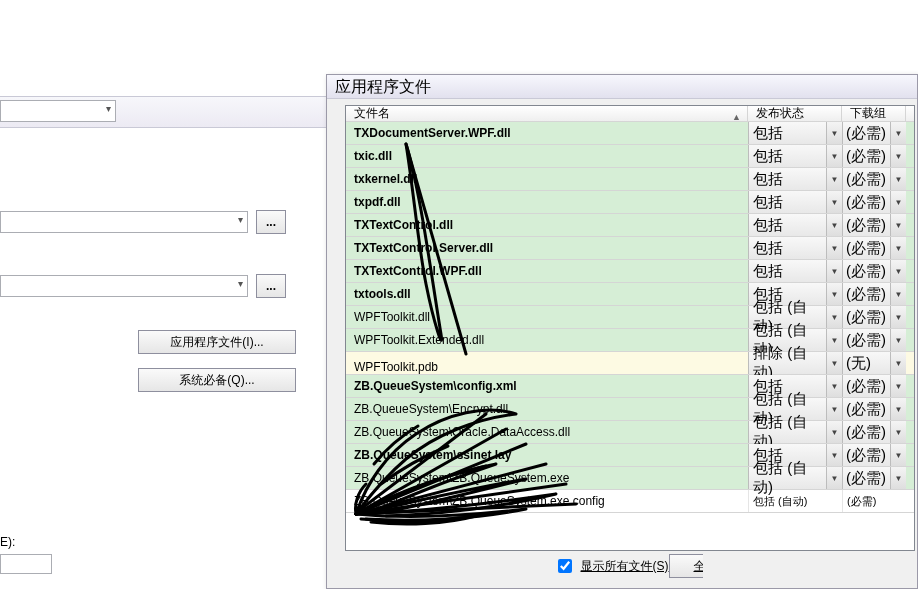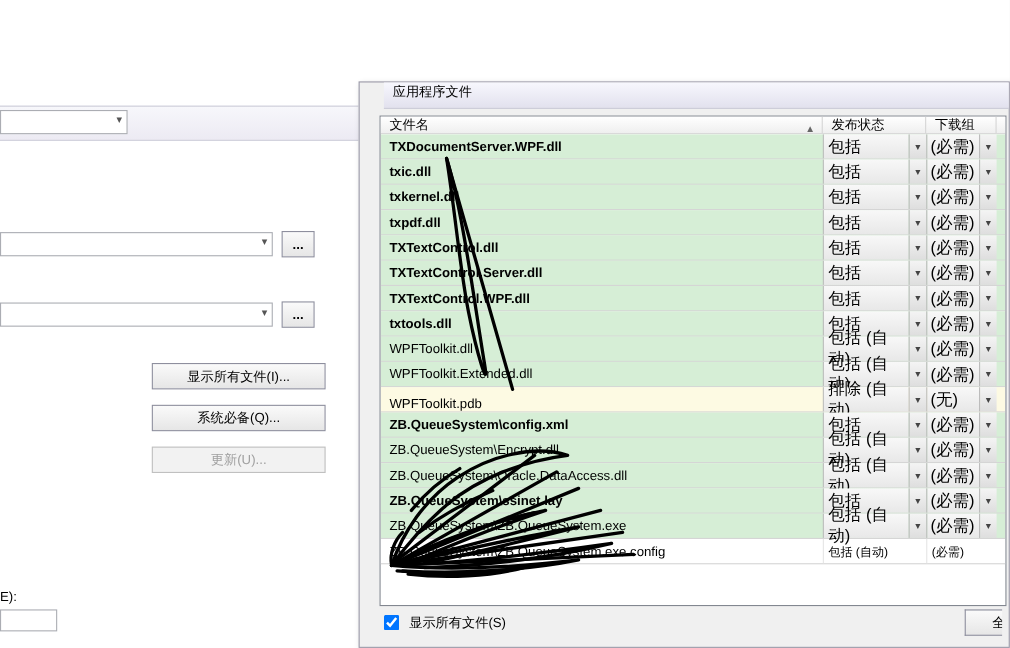"应用程序文件" .titlebar { align-items: flex-start -> flex-end; font-size: 12px -> 16px; margin-left: 22px -> none }
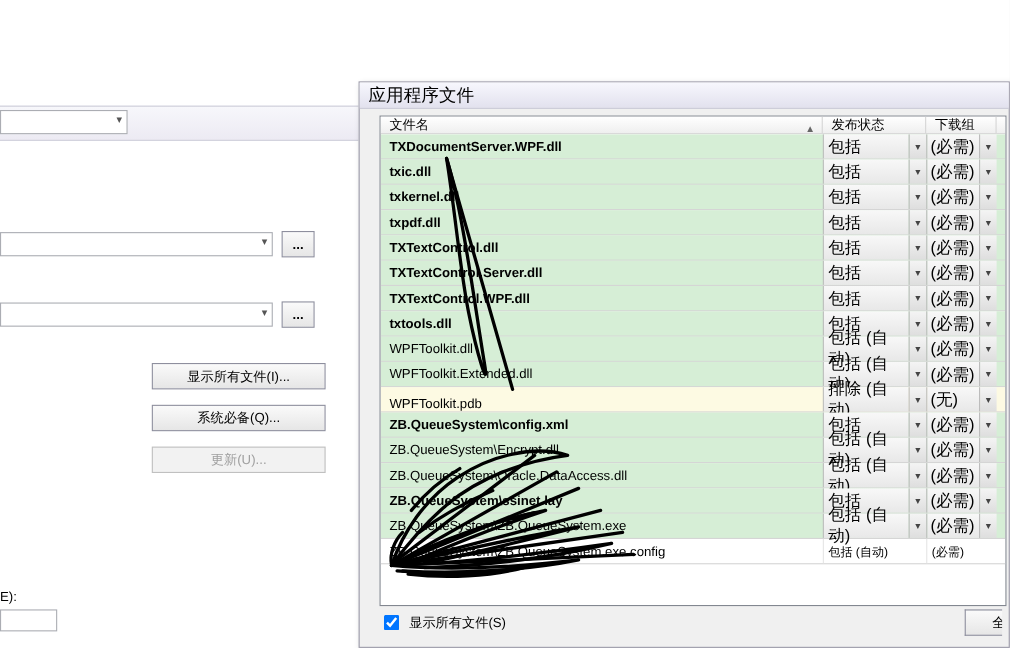"显示所有文件(I)..." button { text: 显示所有 -> 应用程序 }
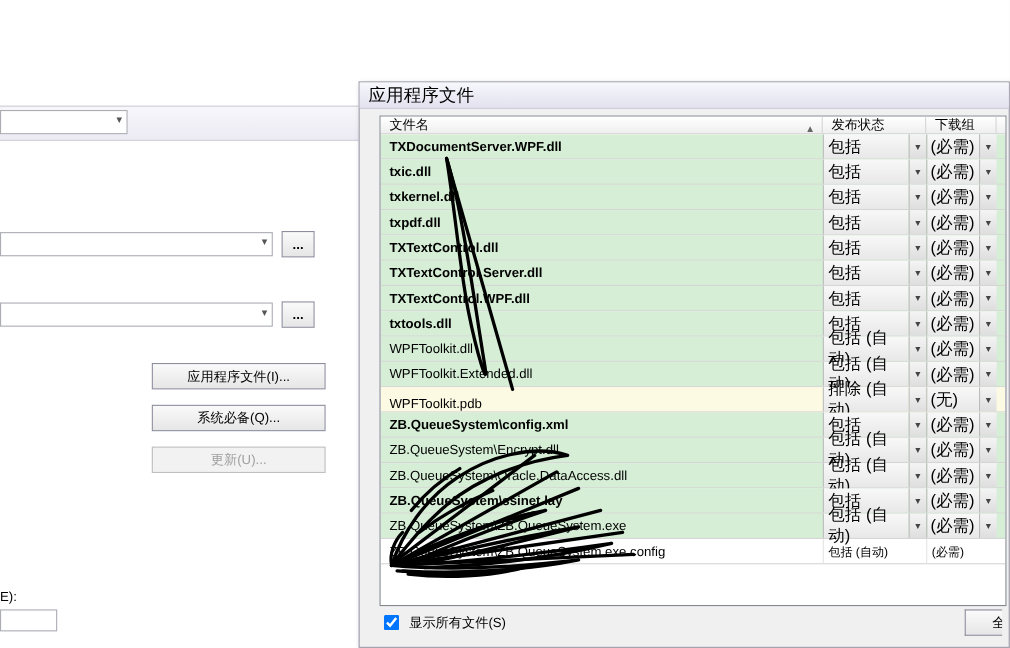"更新(U)..." button { html: <button>更新(U)...</button> -> none }
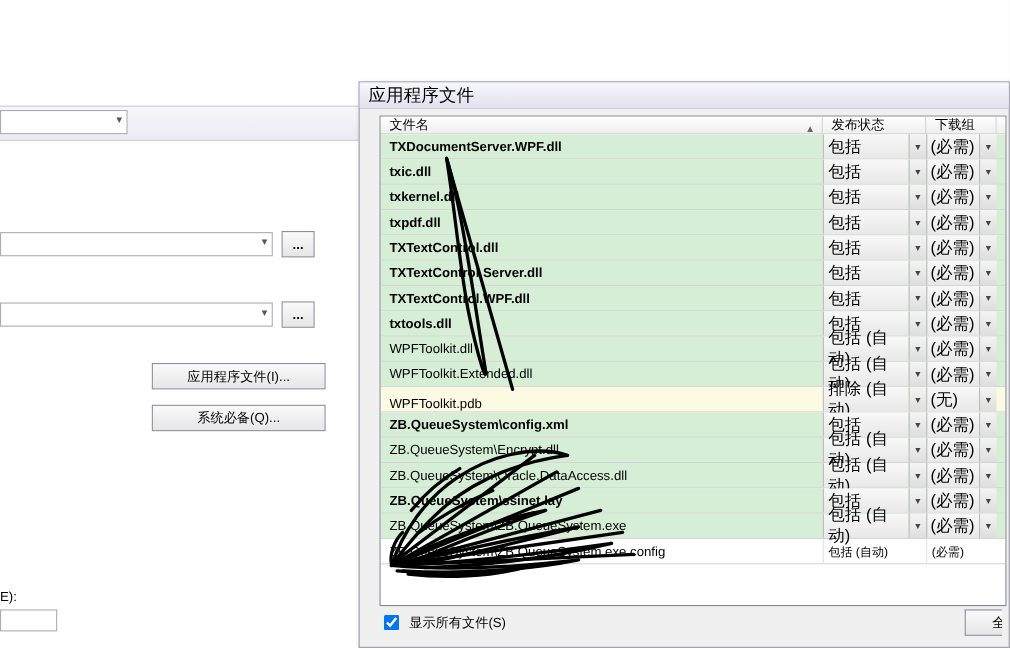"显示所有文件(S)" .footer-row { justify-content: space-between -> center; text-decoration: none -> underline }
